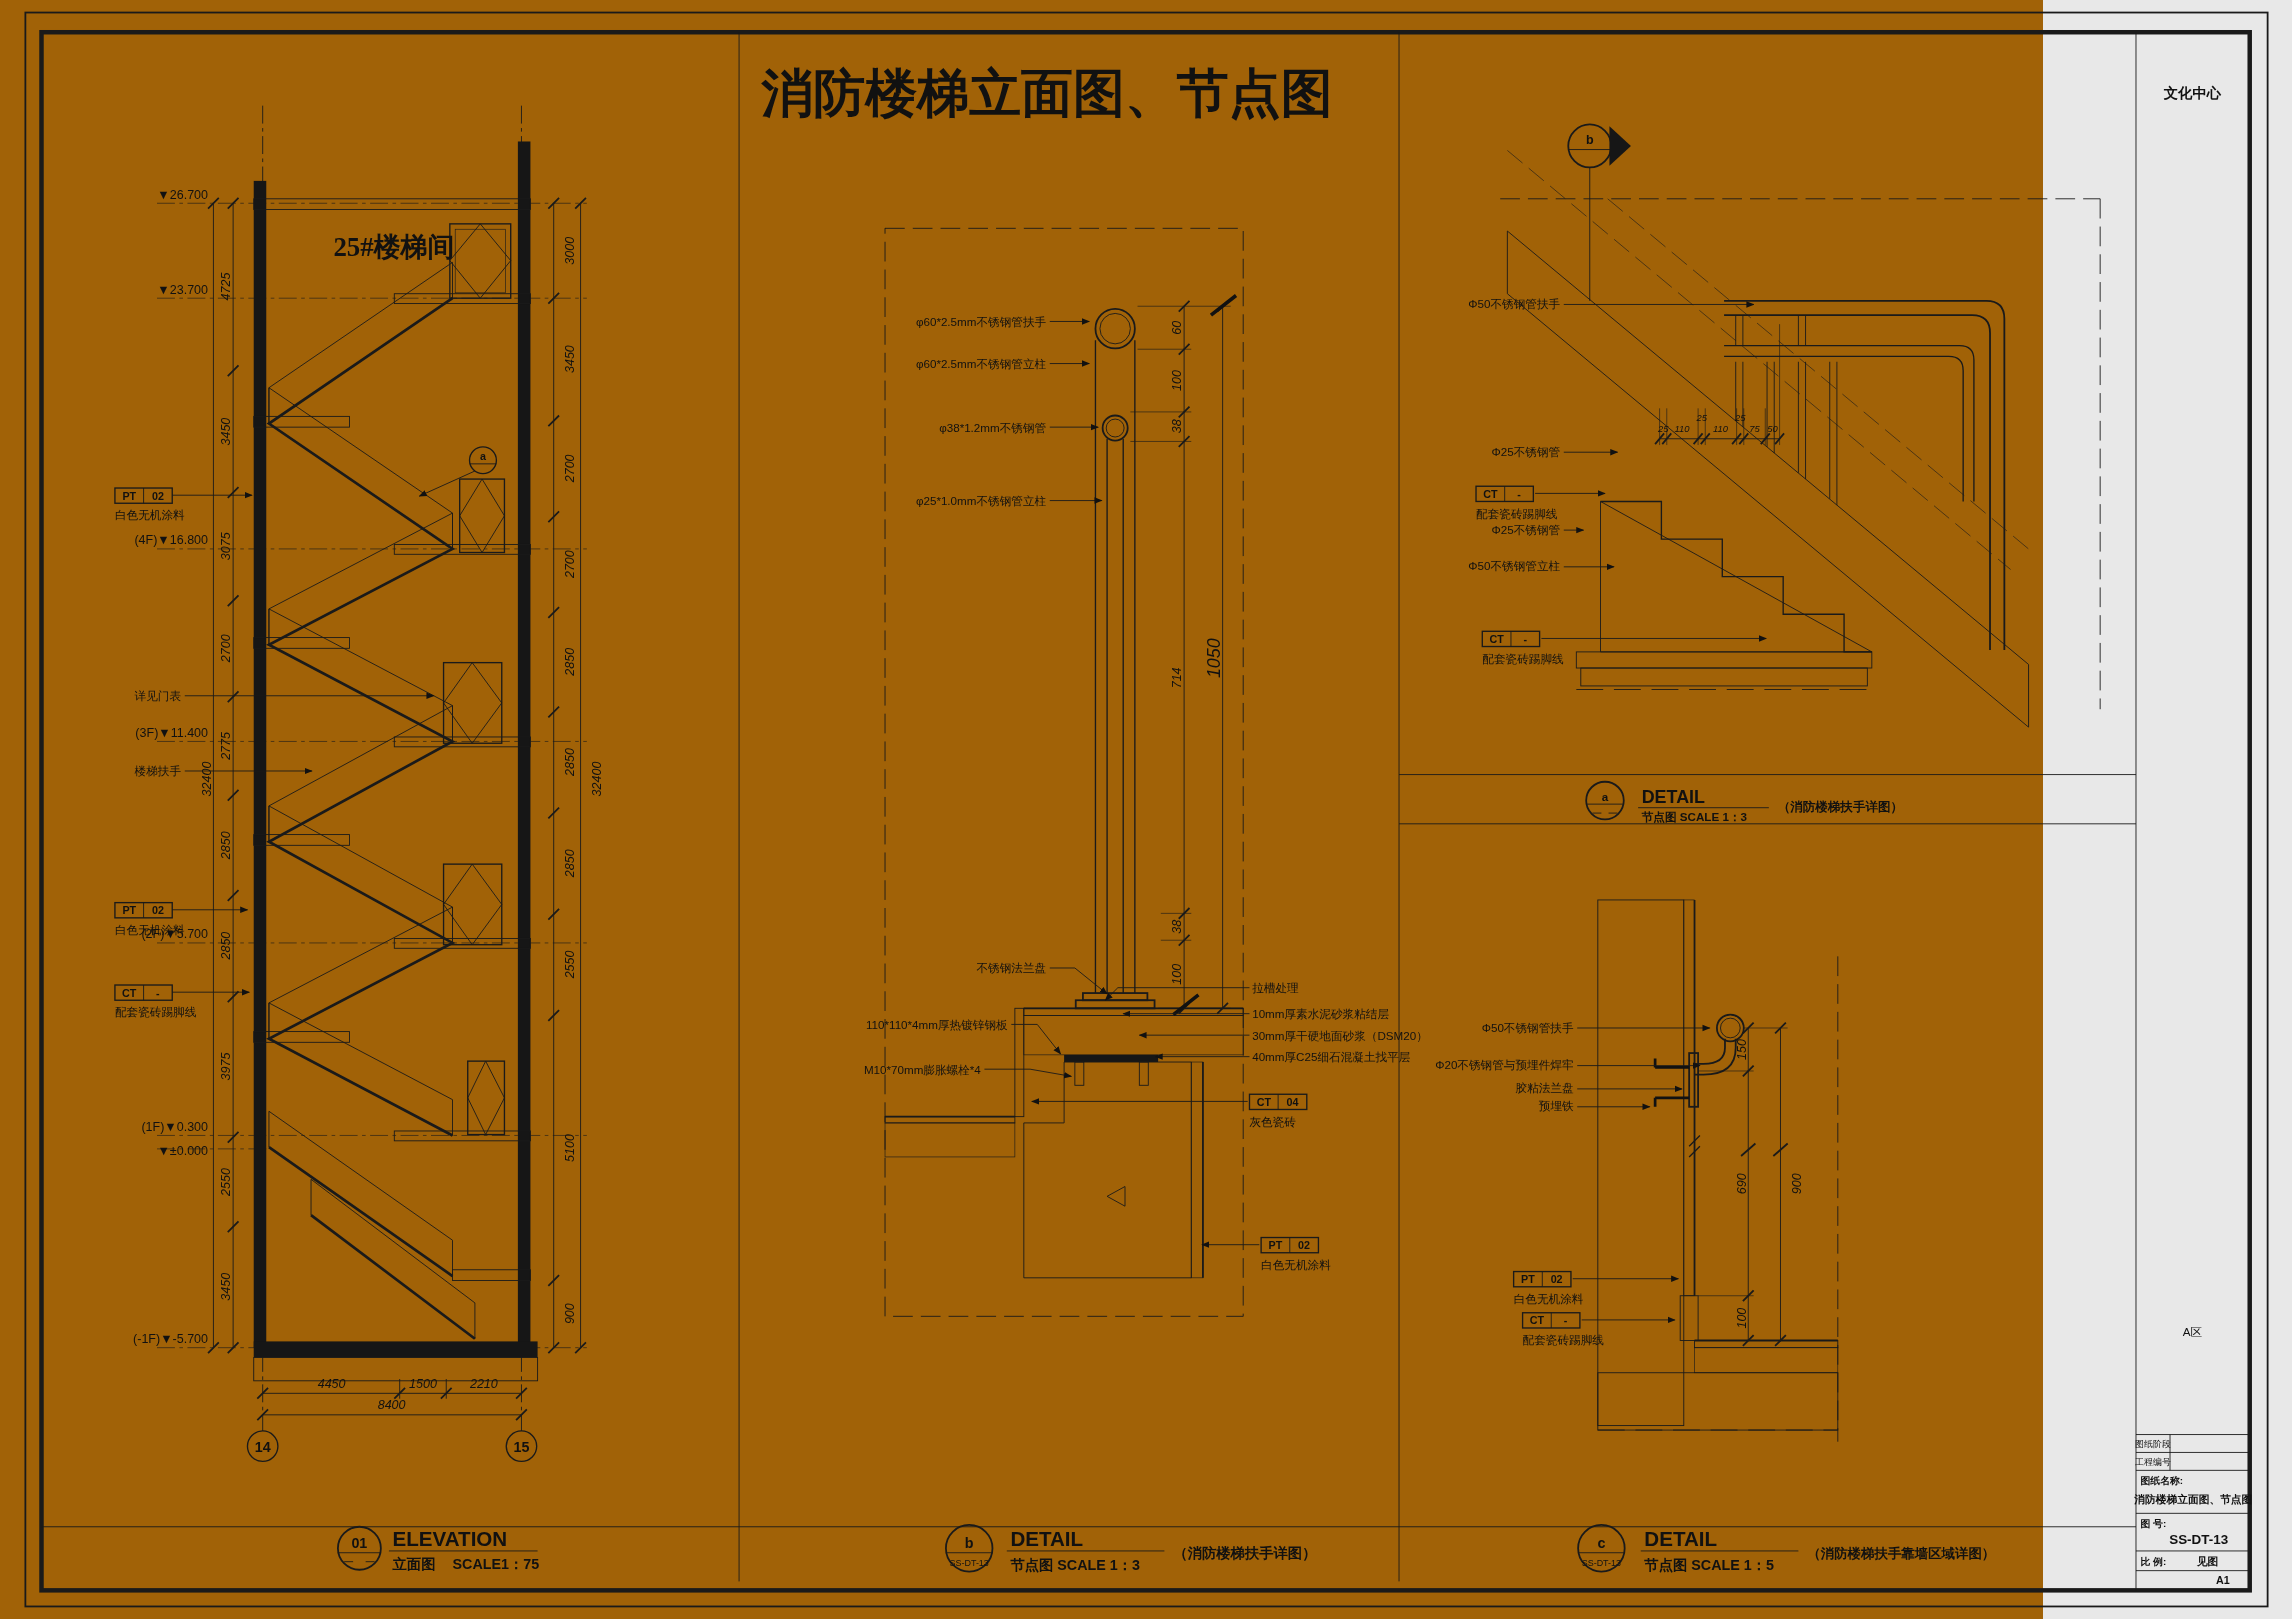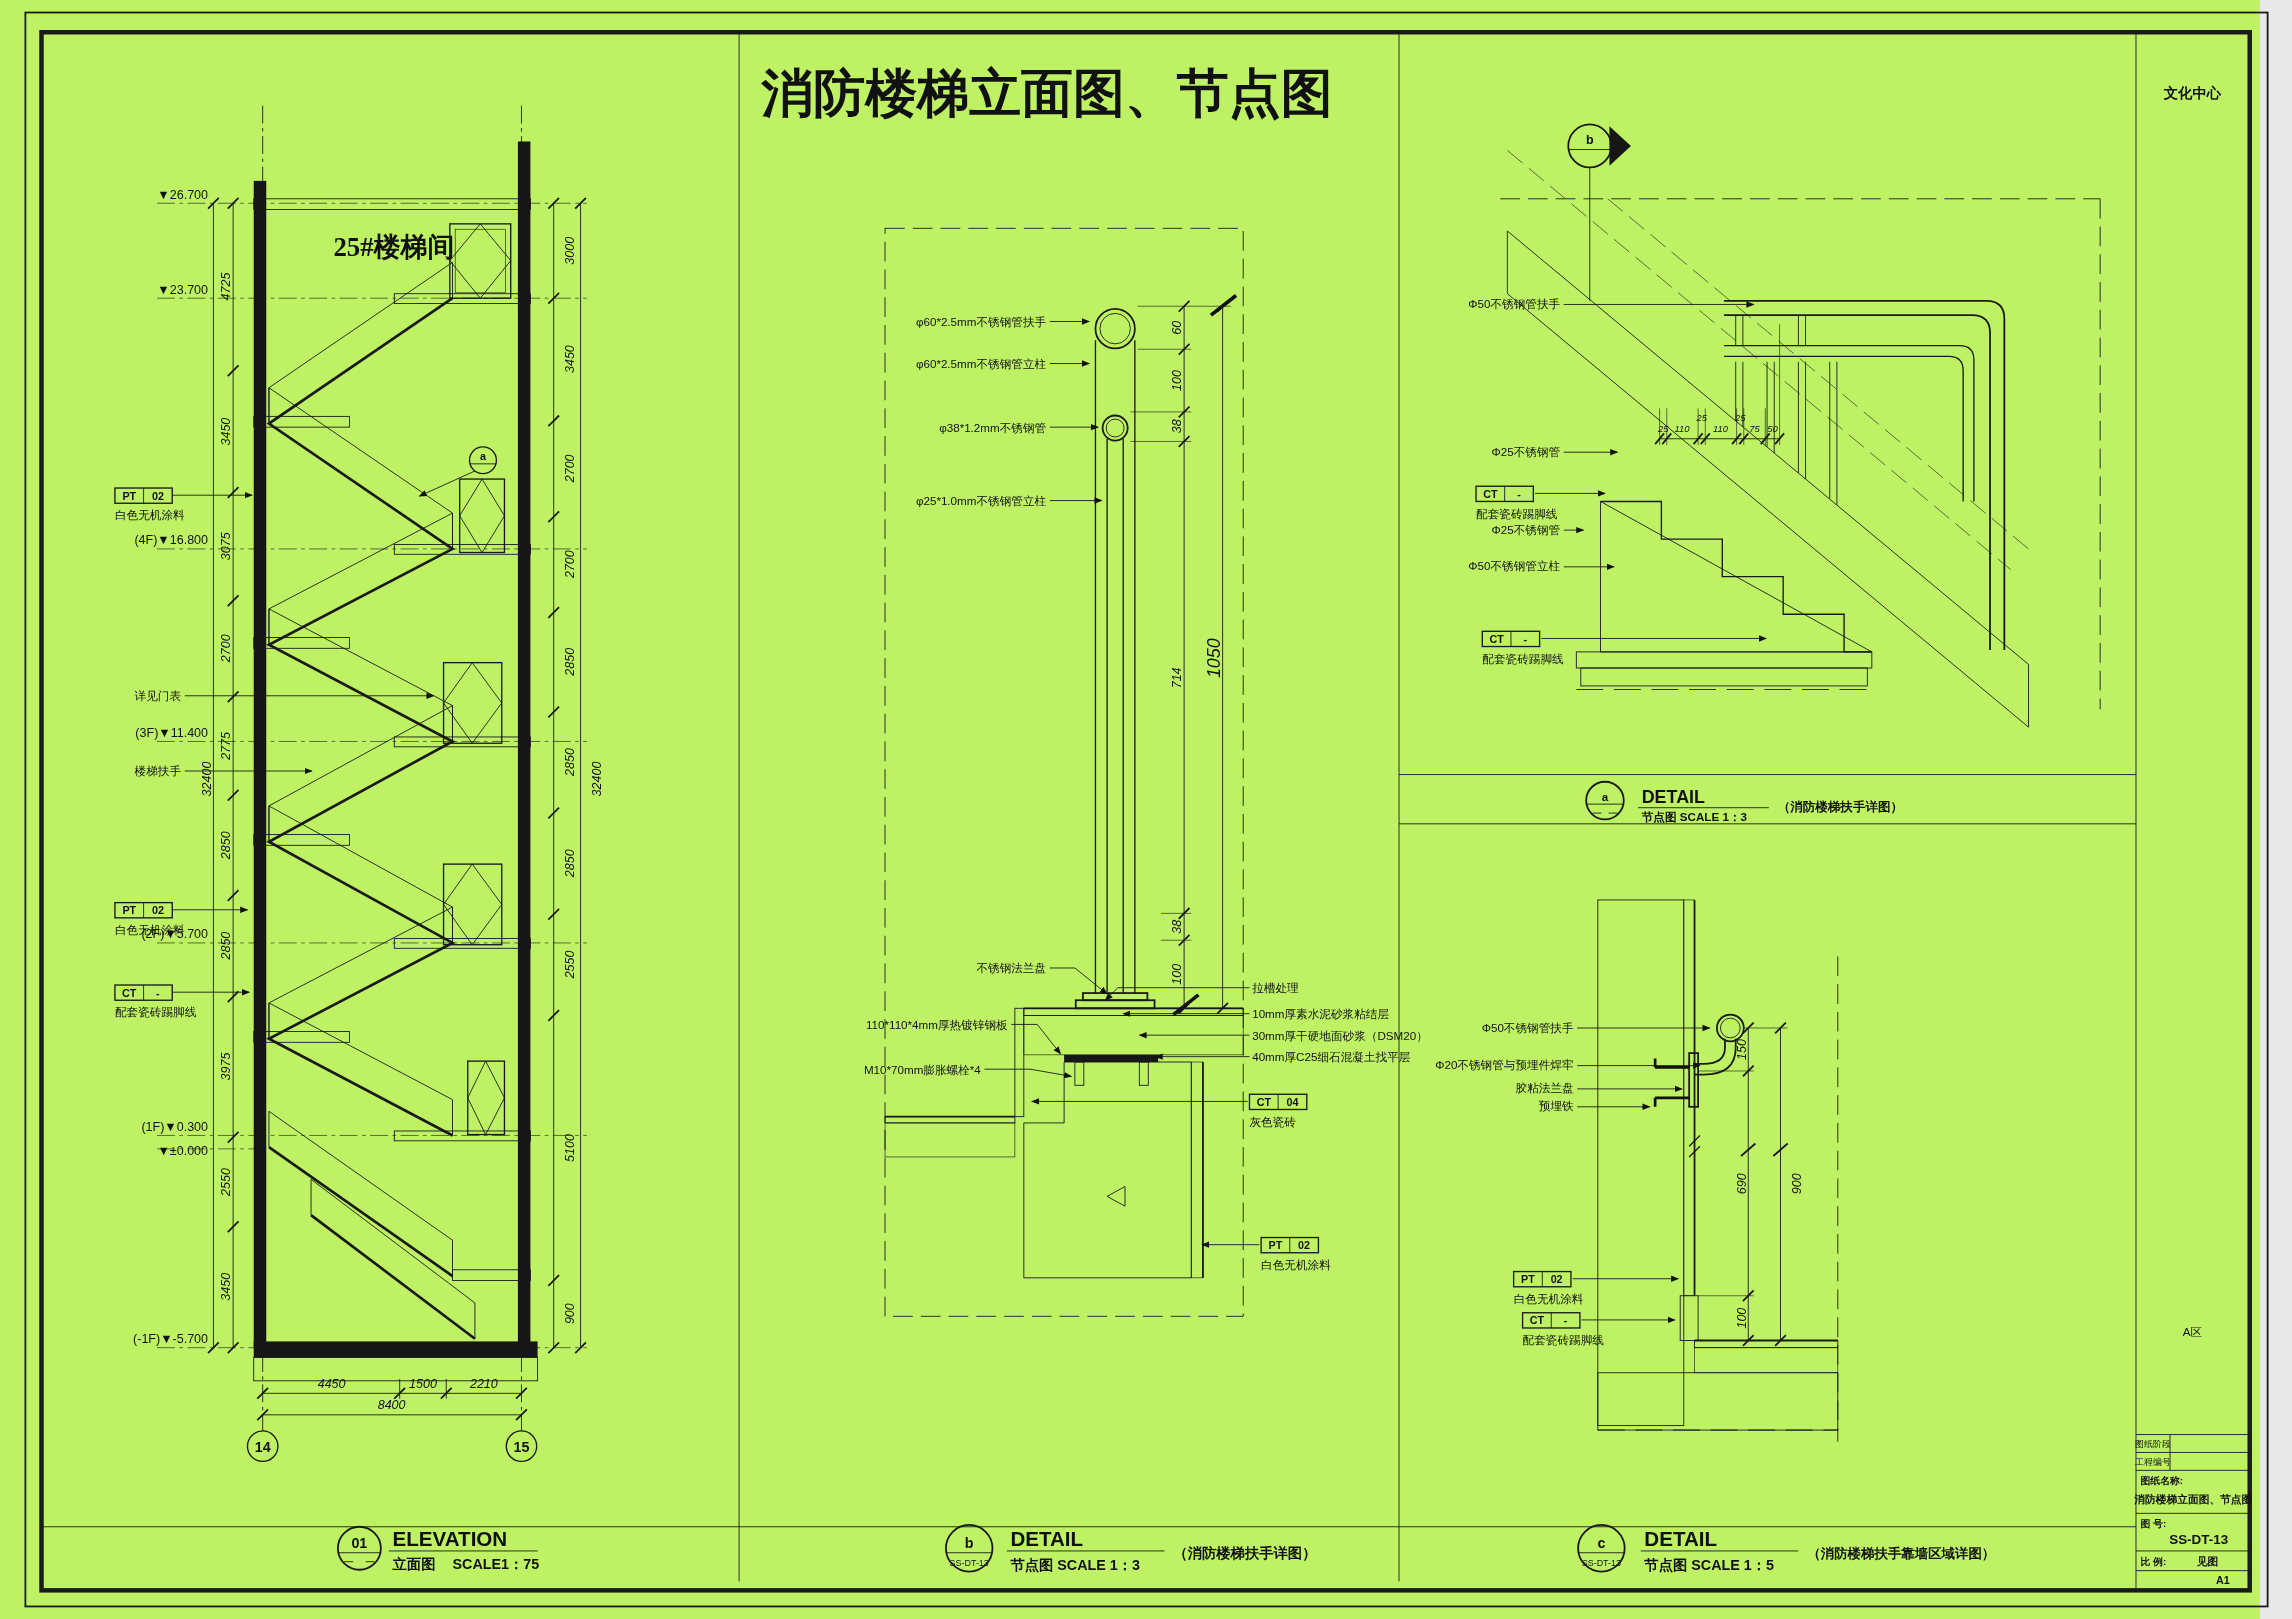"消防楼梯立面图、节点图" #sheet { background: #bef264 -> #a16207; width: 2260px -> 2043px }
